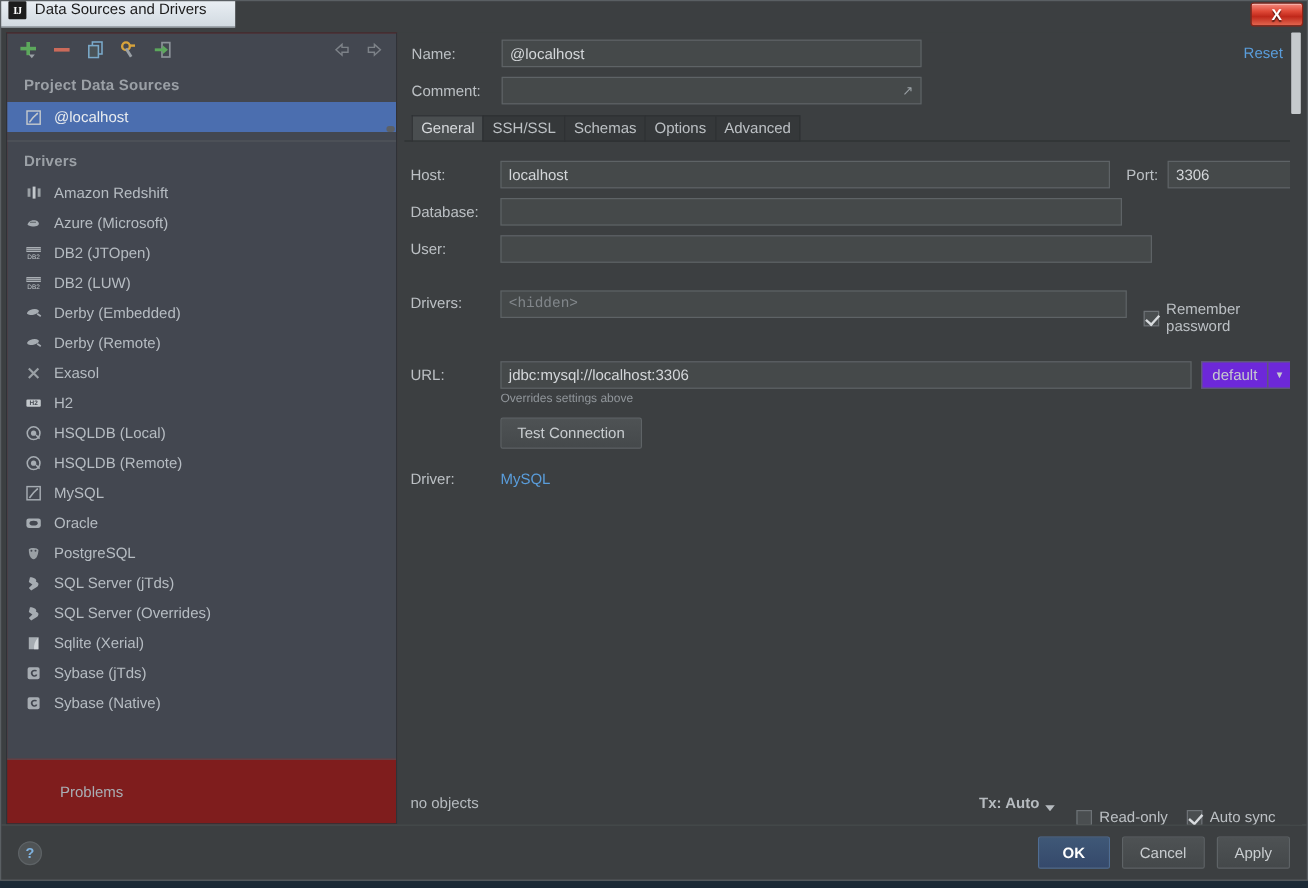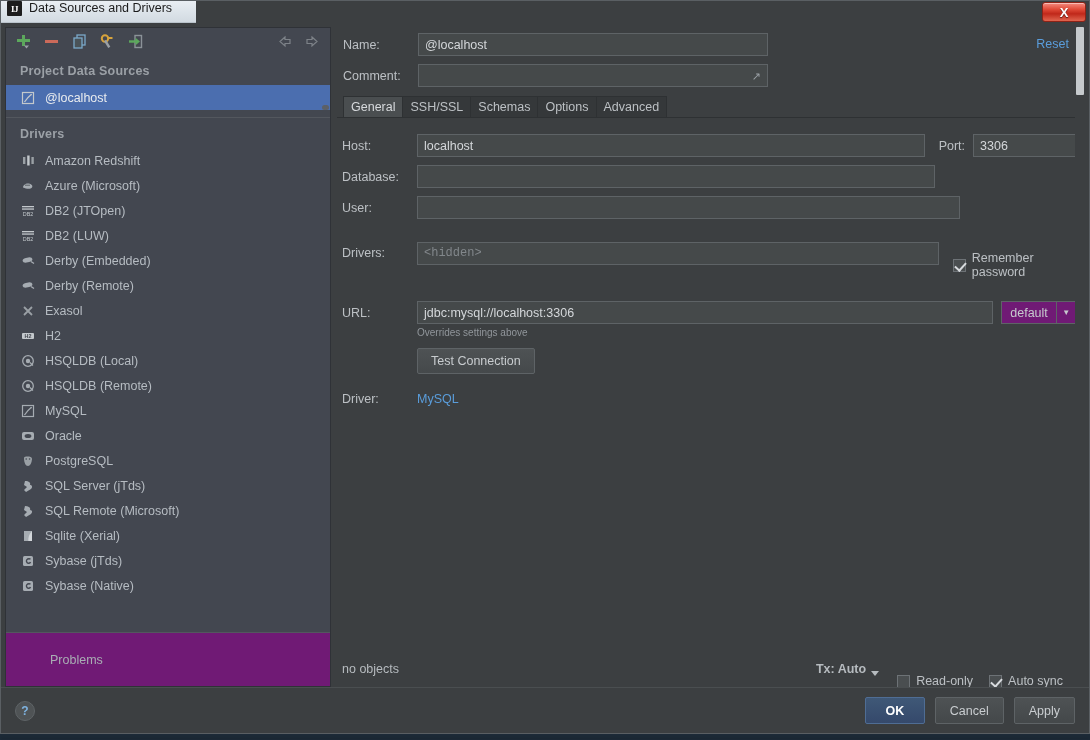"Project Data Sources" #left { background: #701a75 -> #7f1d1d }
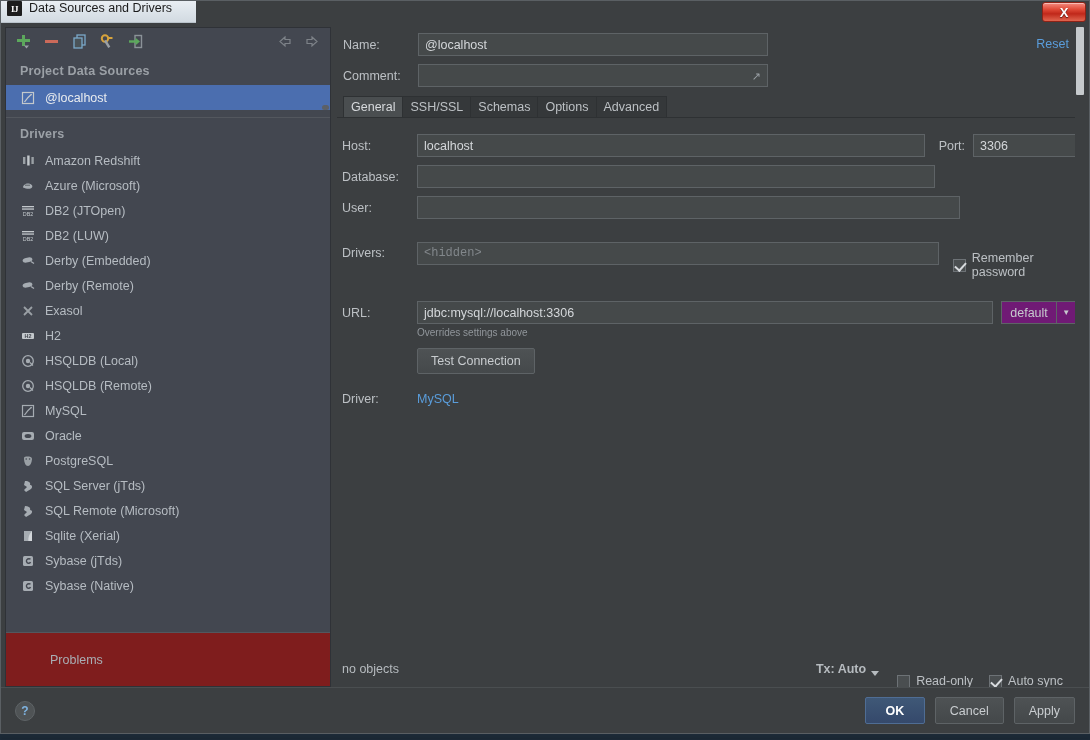"default" .combo { background: #701a75 -> #6d28d9 }
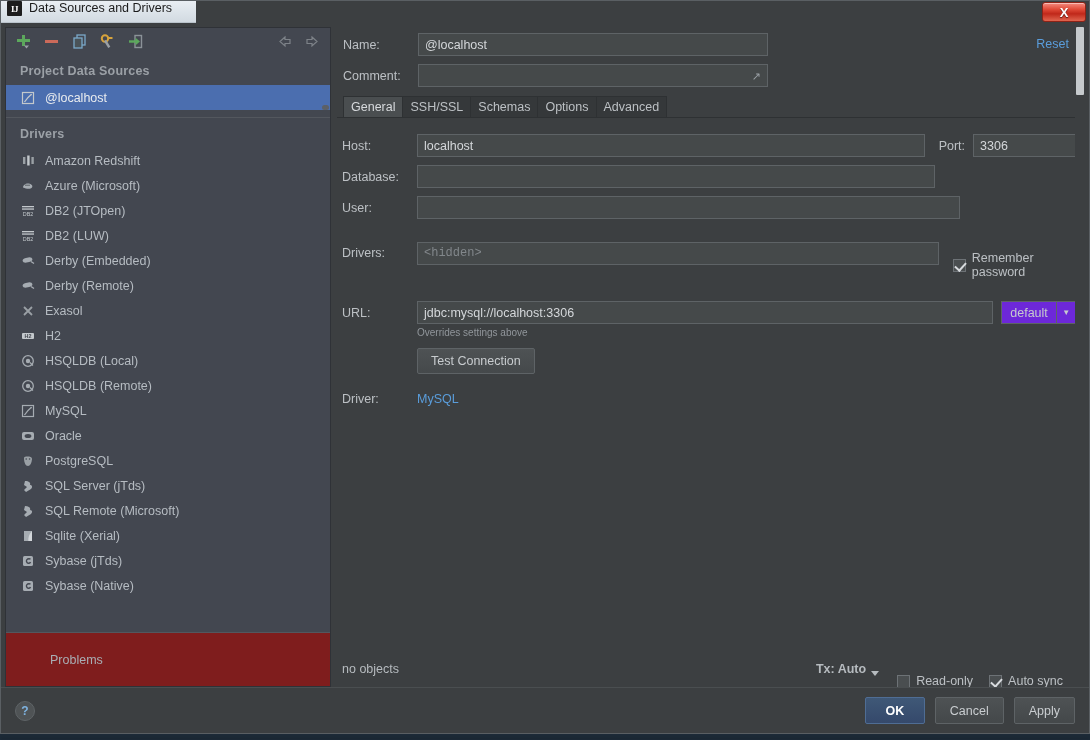"SQL Remote (Microsoft)" span { text: Remote (Microsoft -> Server (Overrides }
